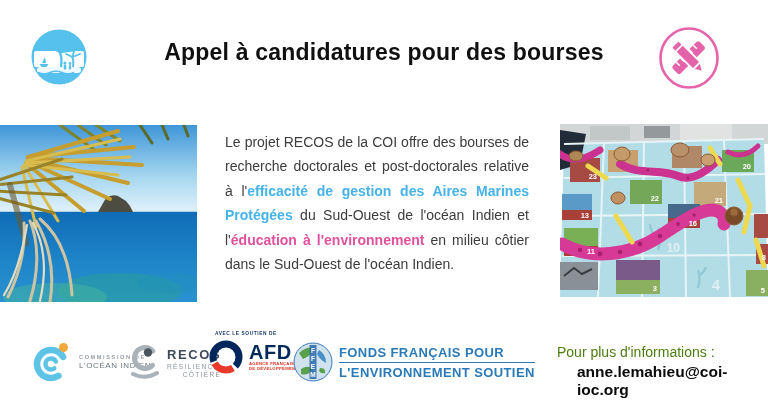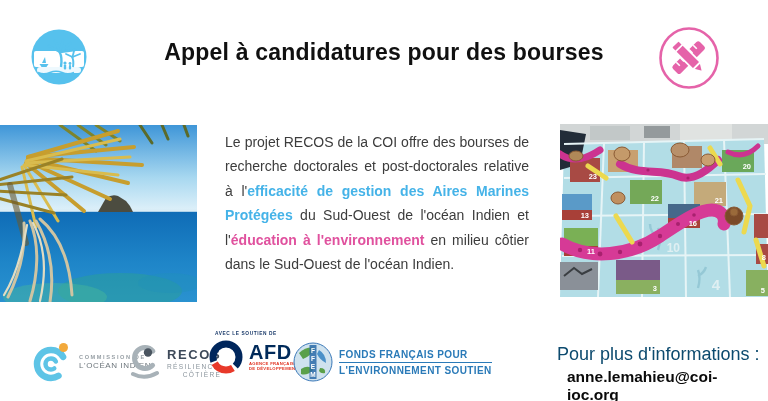"FONDS FRANÇAIS POUR" .ffem-line { font-size: 10px -> 13px }
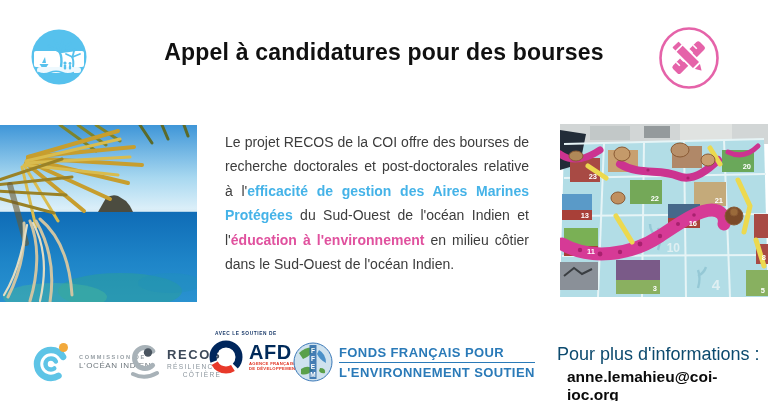"Pour plus d'informations :" .contact-label { color: #0c4a6e -> #4d7c0f; font-size: 18px -> 14px }
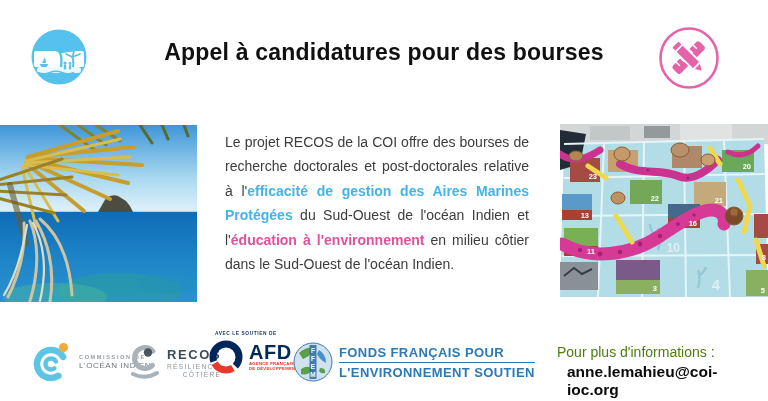"anne.lemahieu@coi-ioc.org" .contact-email { margin-left: 10px -> 20px }
